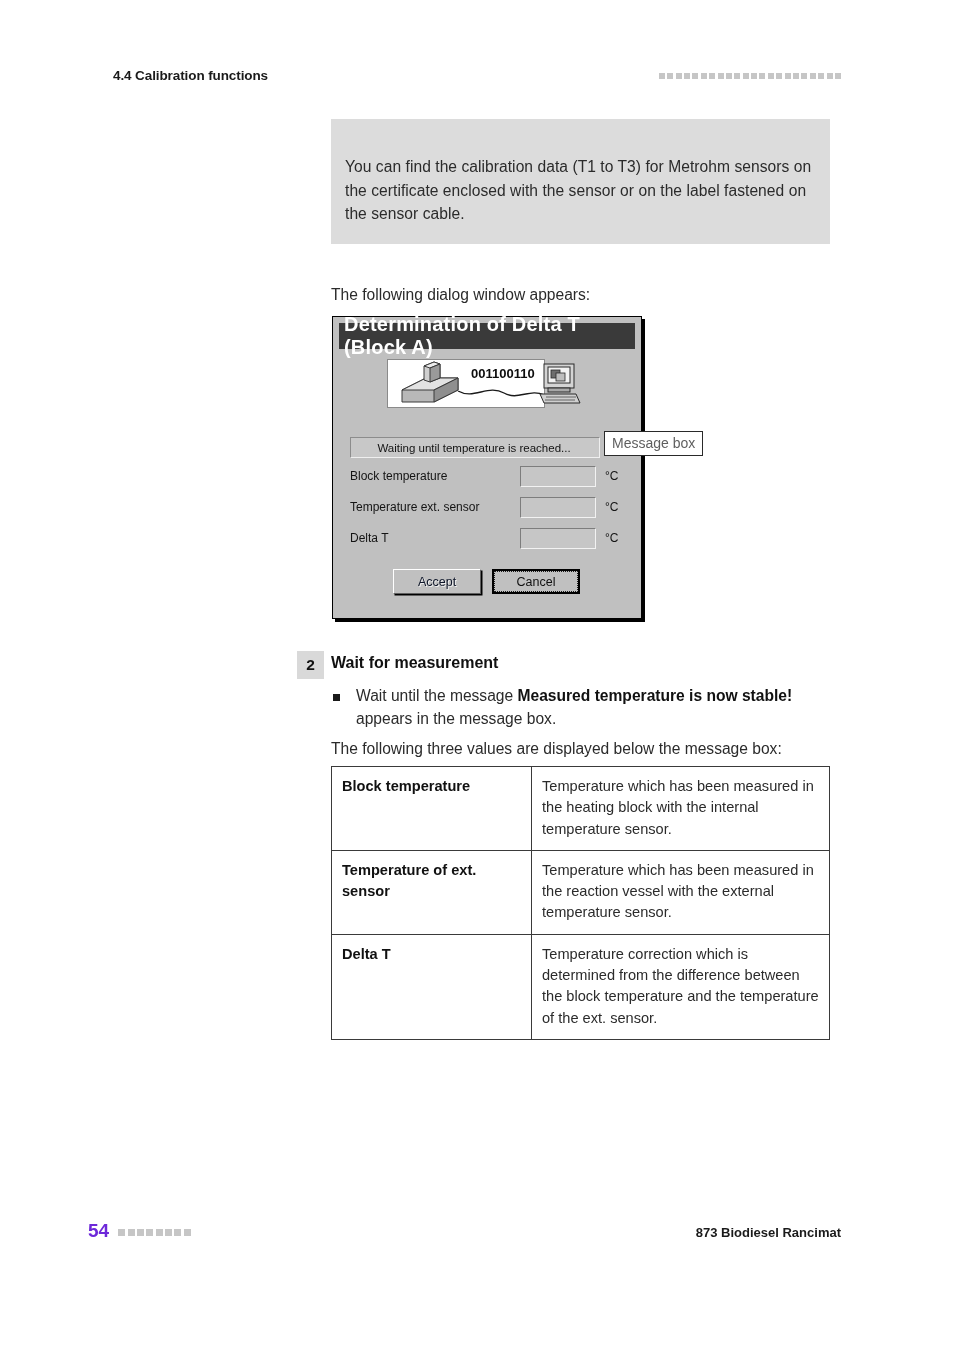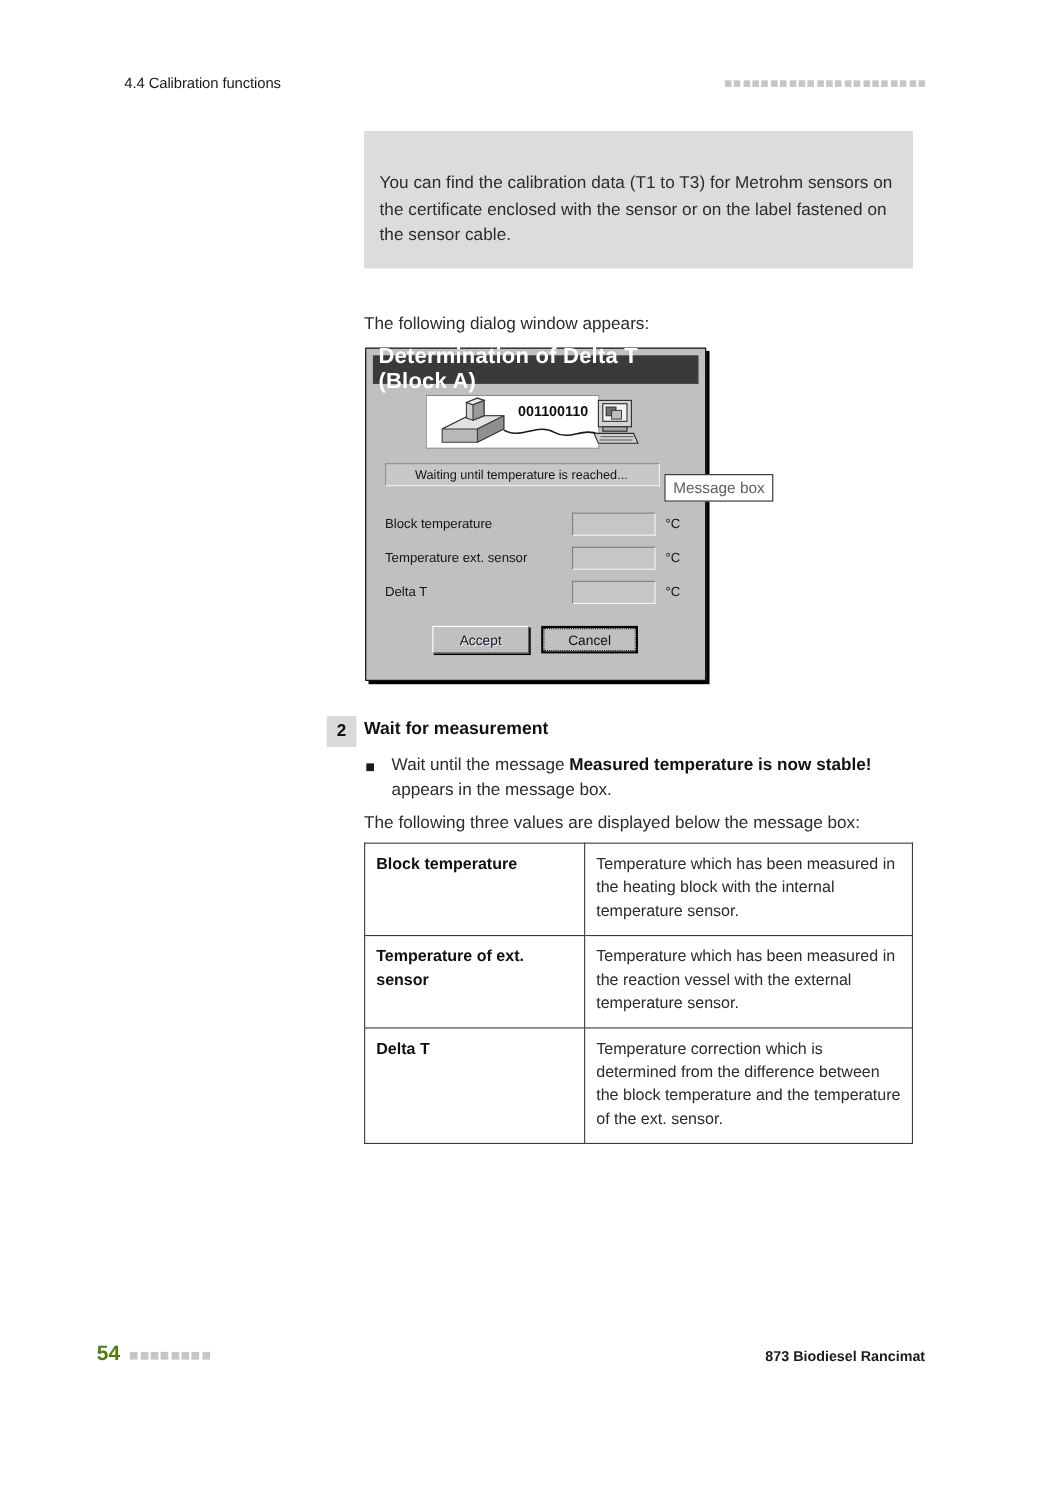"4.4 Calibration functions" .header-chapter { font-weight: 400 -> 700 }
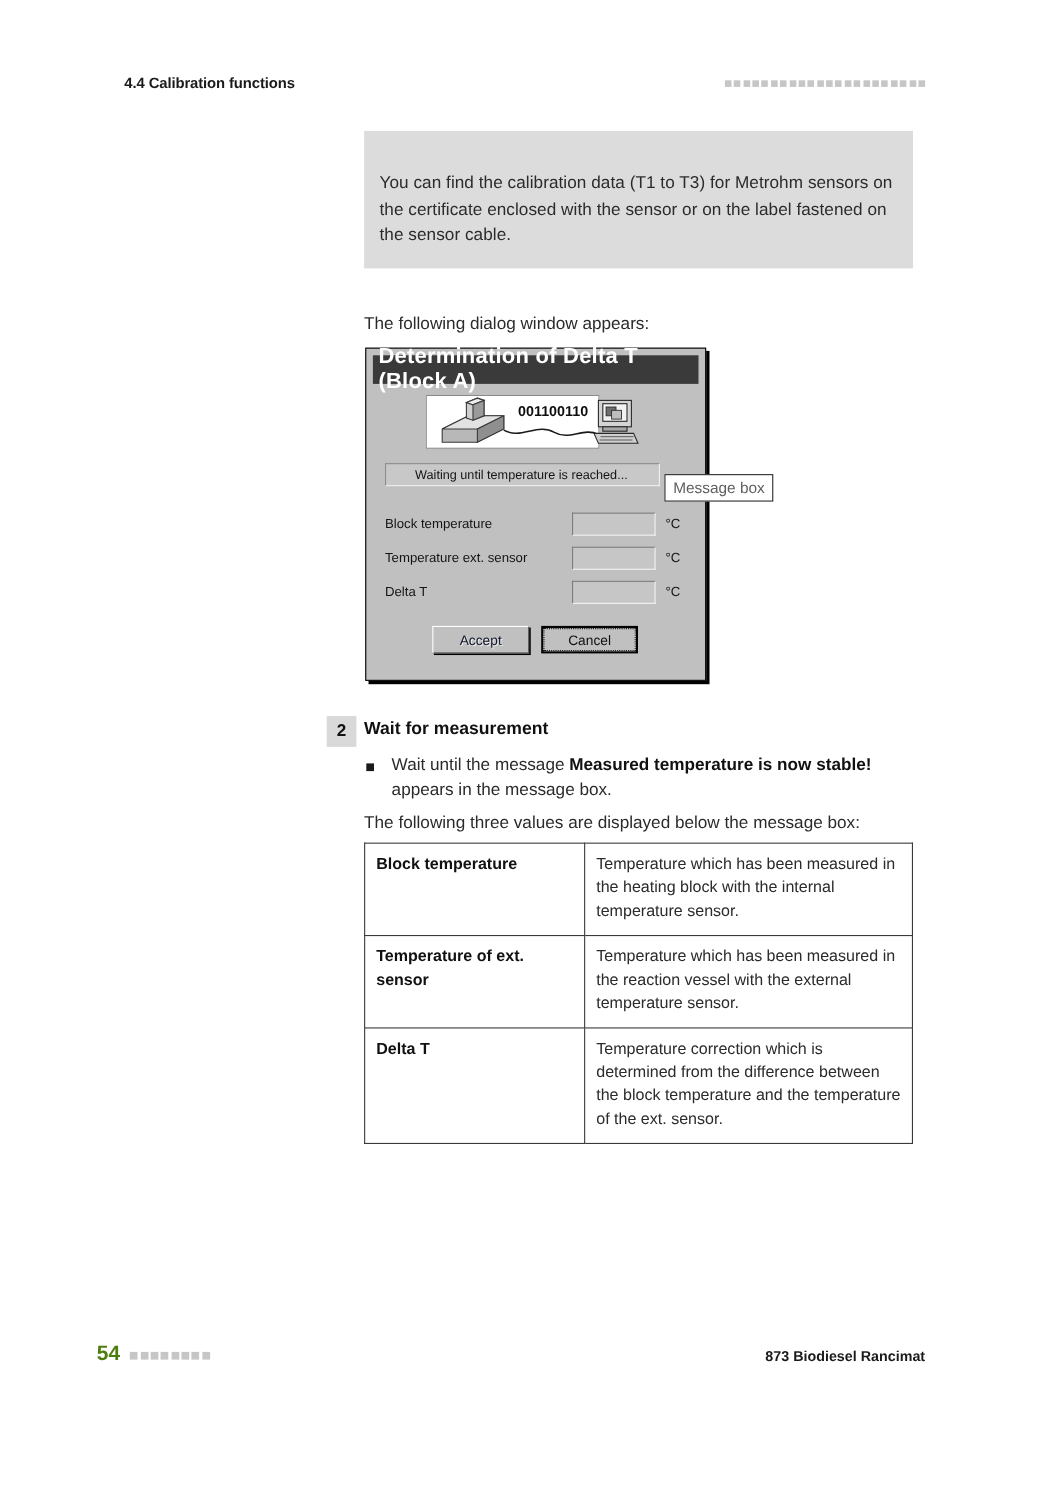"Waiting until temperature is reached..." .dlg-message { top: 104px -> 120px }
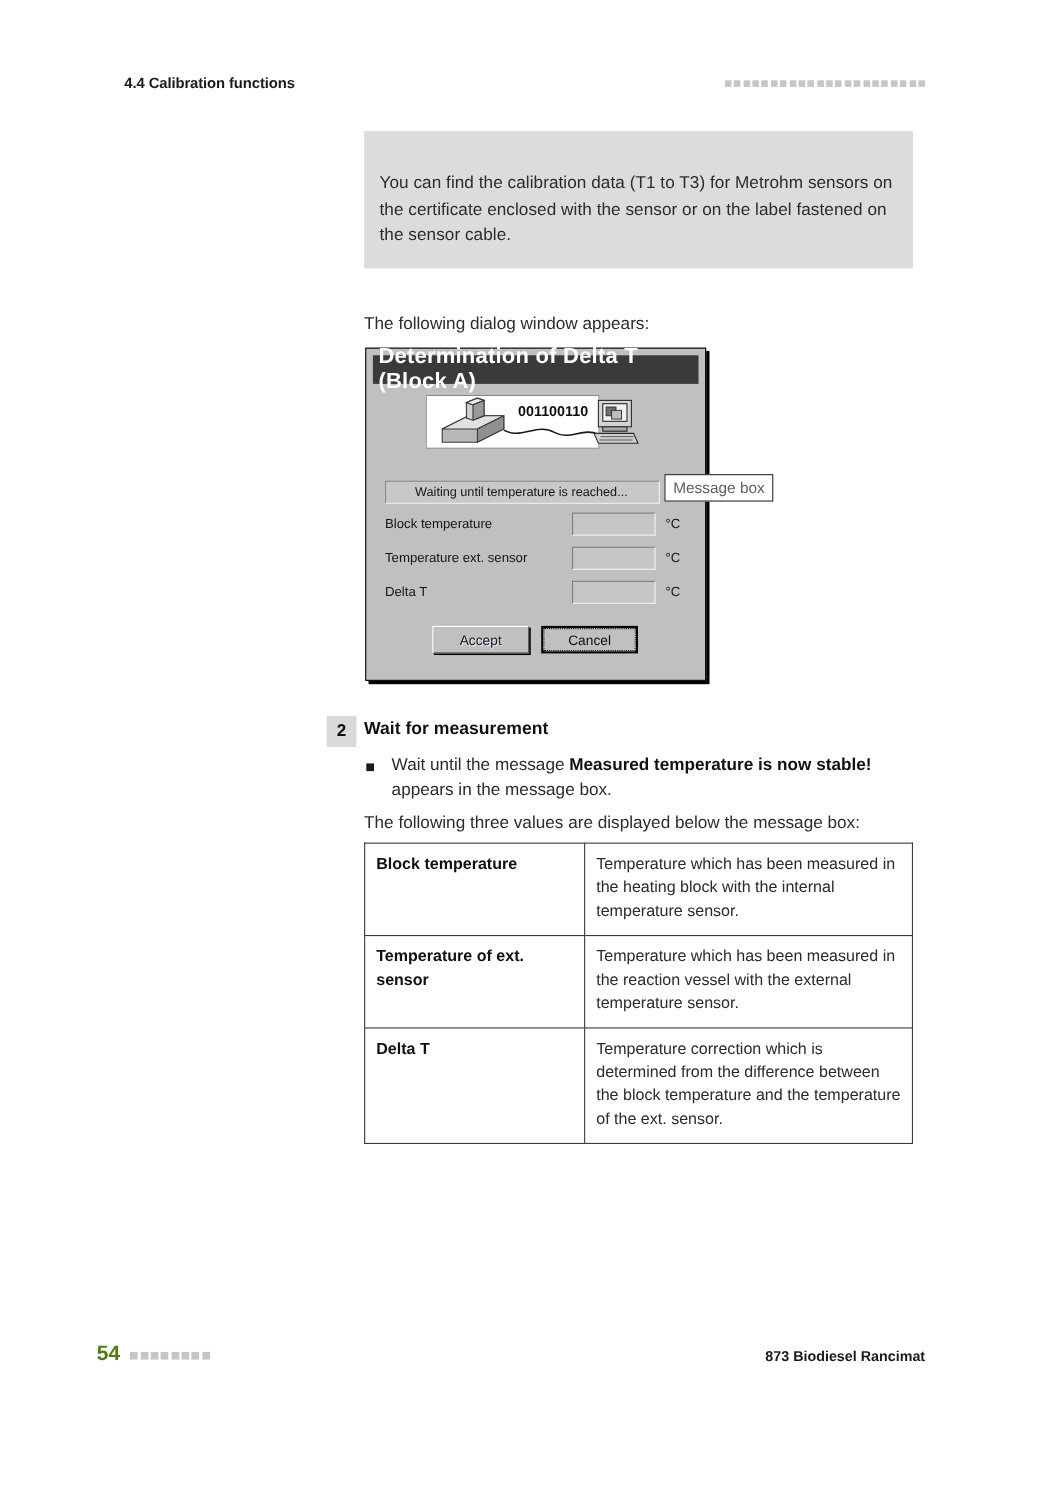"54" .footer-pageno { color: #4d7c0f -> #6d28d9 }
